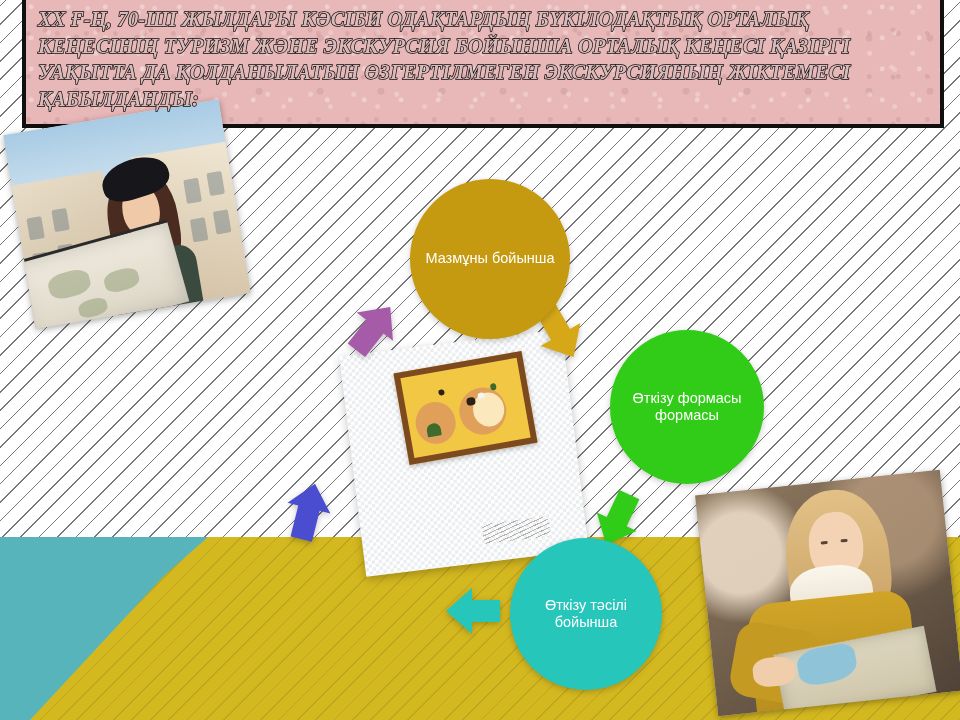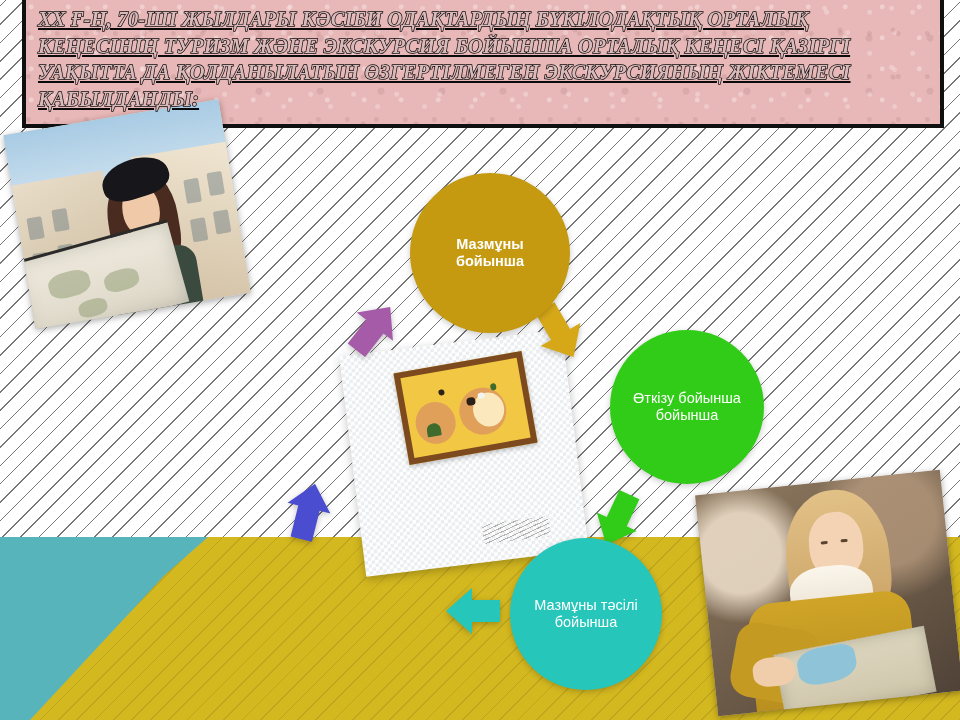"ХХ Ғ-Ң, 70-ШІ ЖЫЛДАРЫ КӘСІБИ" .header-title { text-decoration: underline -> none }
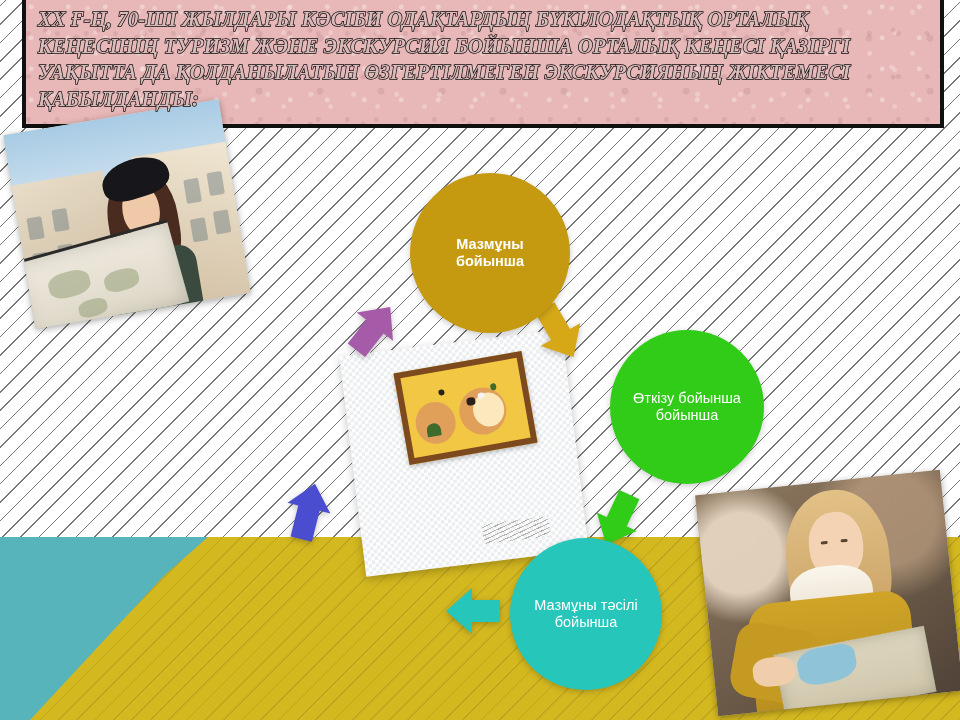"Мазмұны бойынша" .c-gold { font-weight: bold -> none; top: 173px -> 179px }
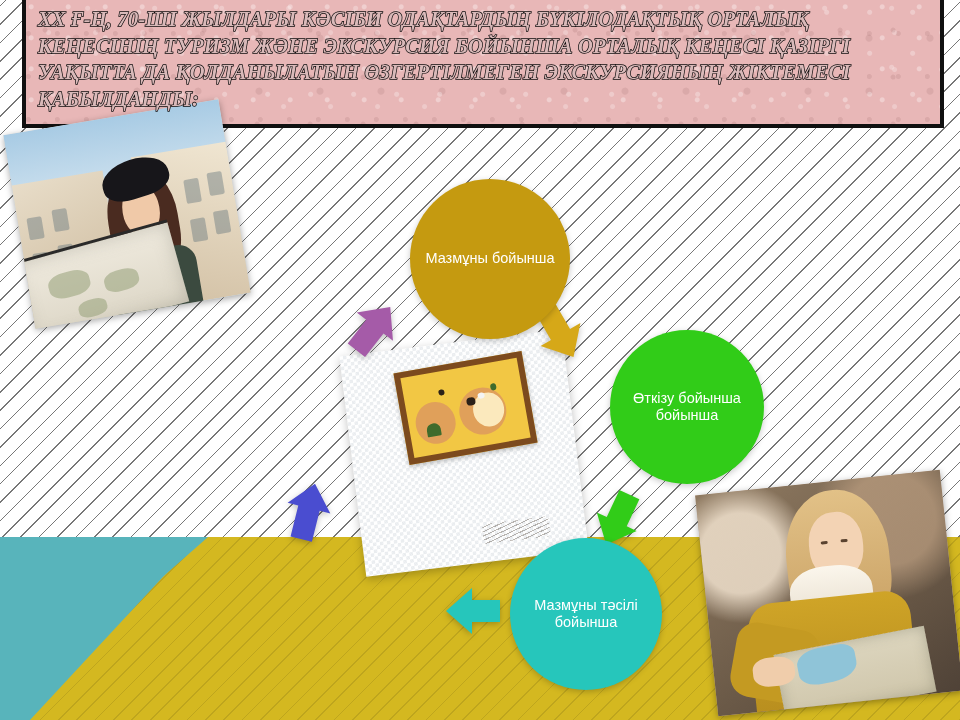"Өткізу бойынша бойынша" span { text: бойынша бойынша -> формасы формасы }
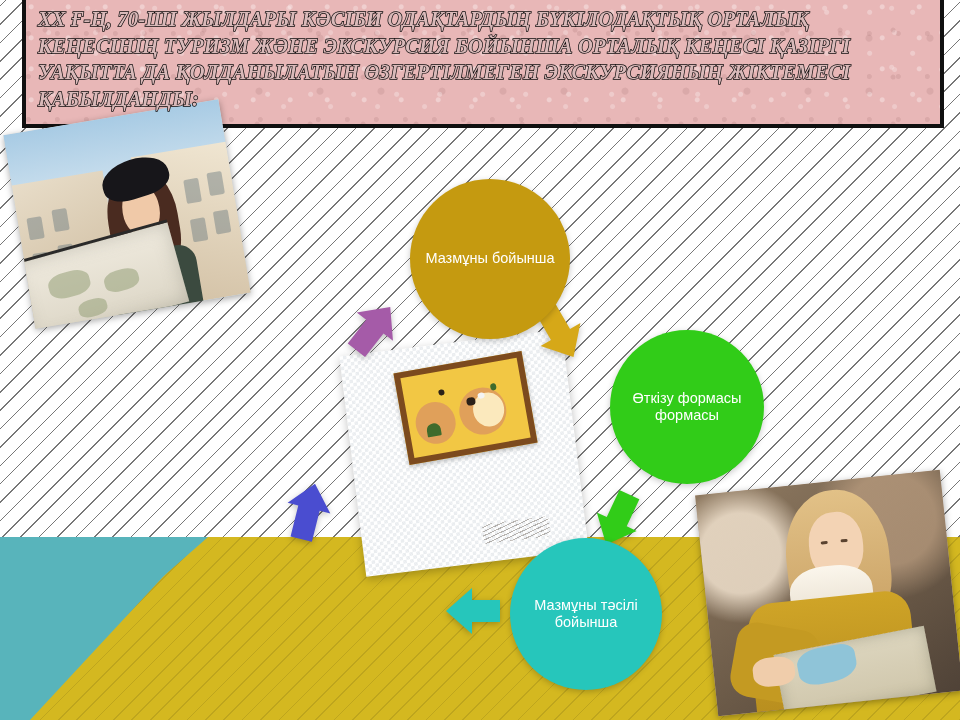"Мазмұны тәсілі бойынша" span { text: Мазмұны -> Өткізу }
